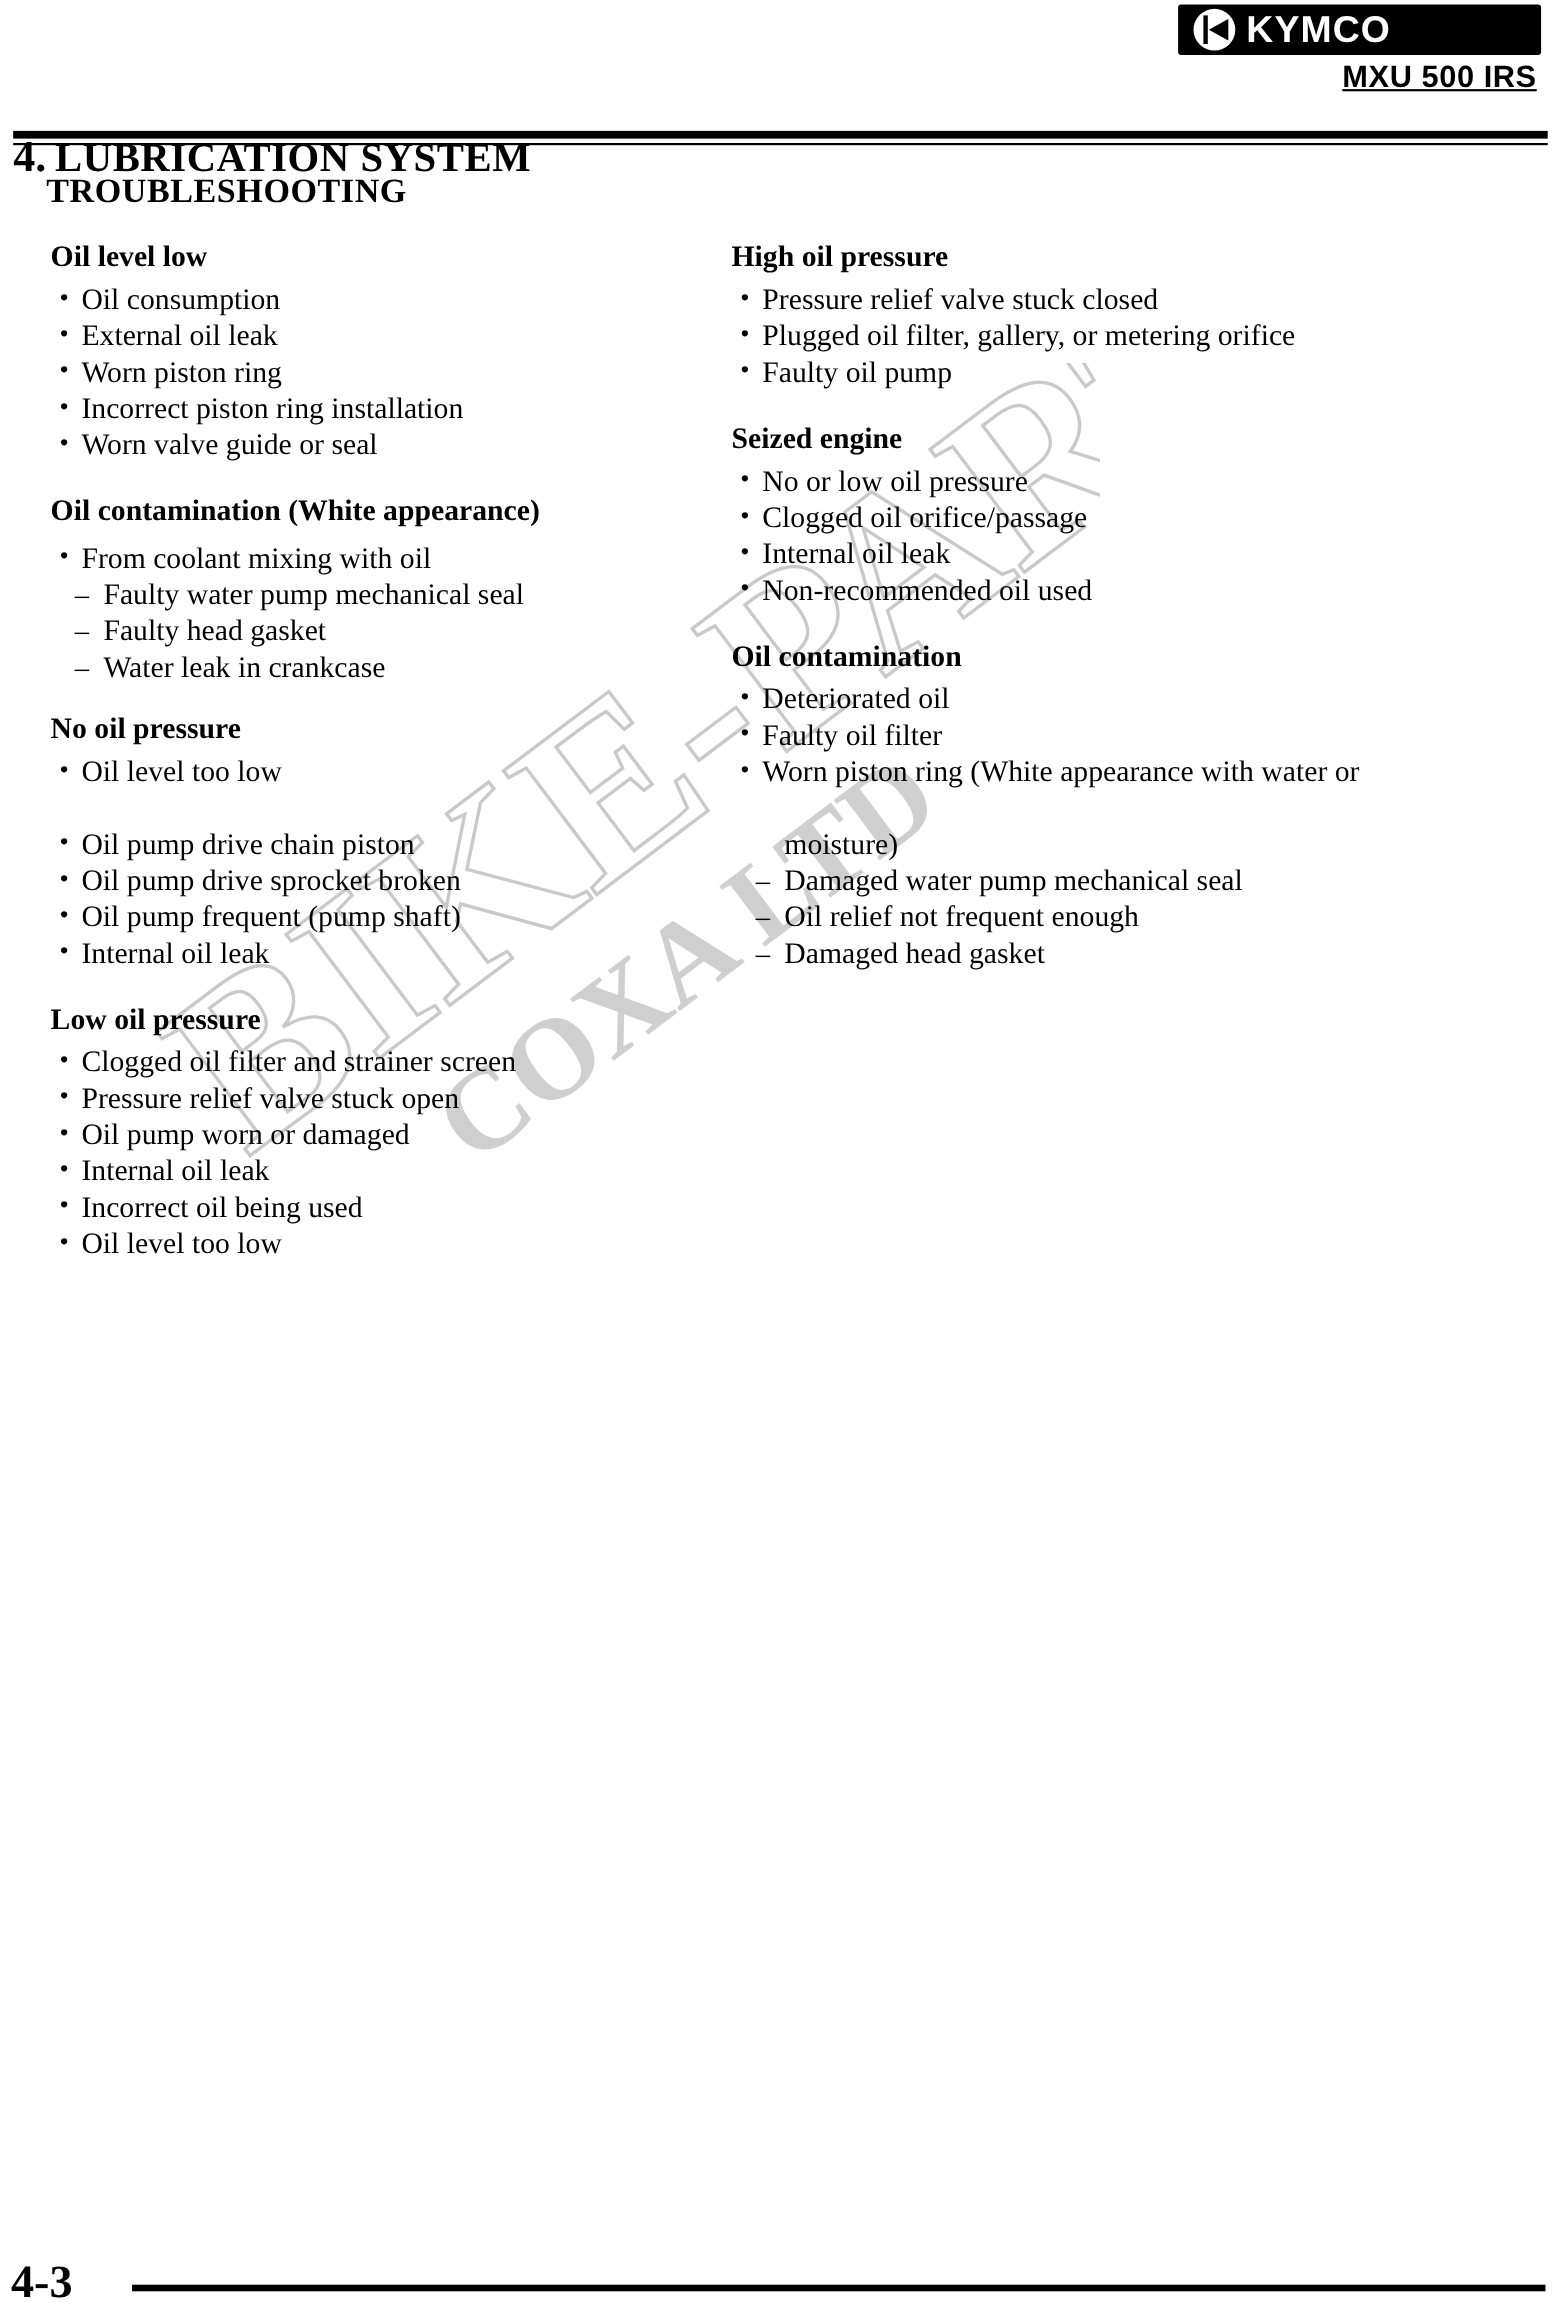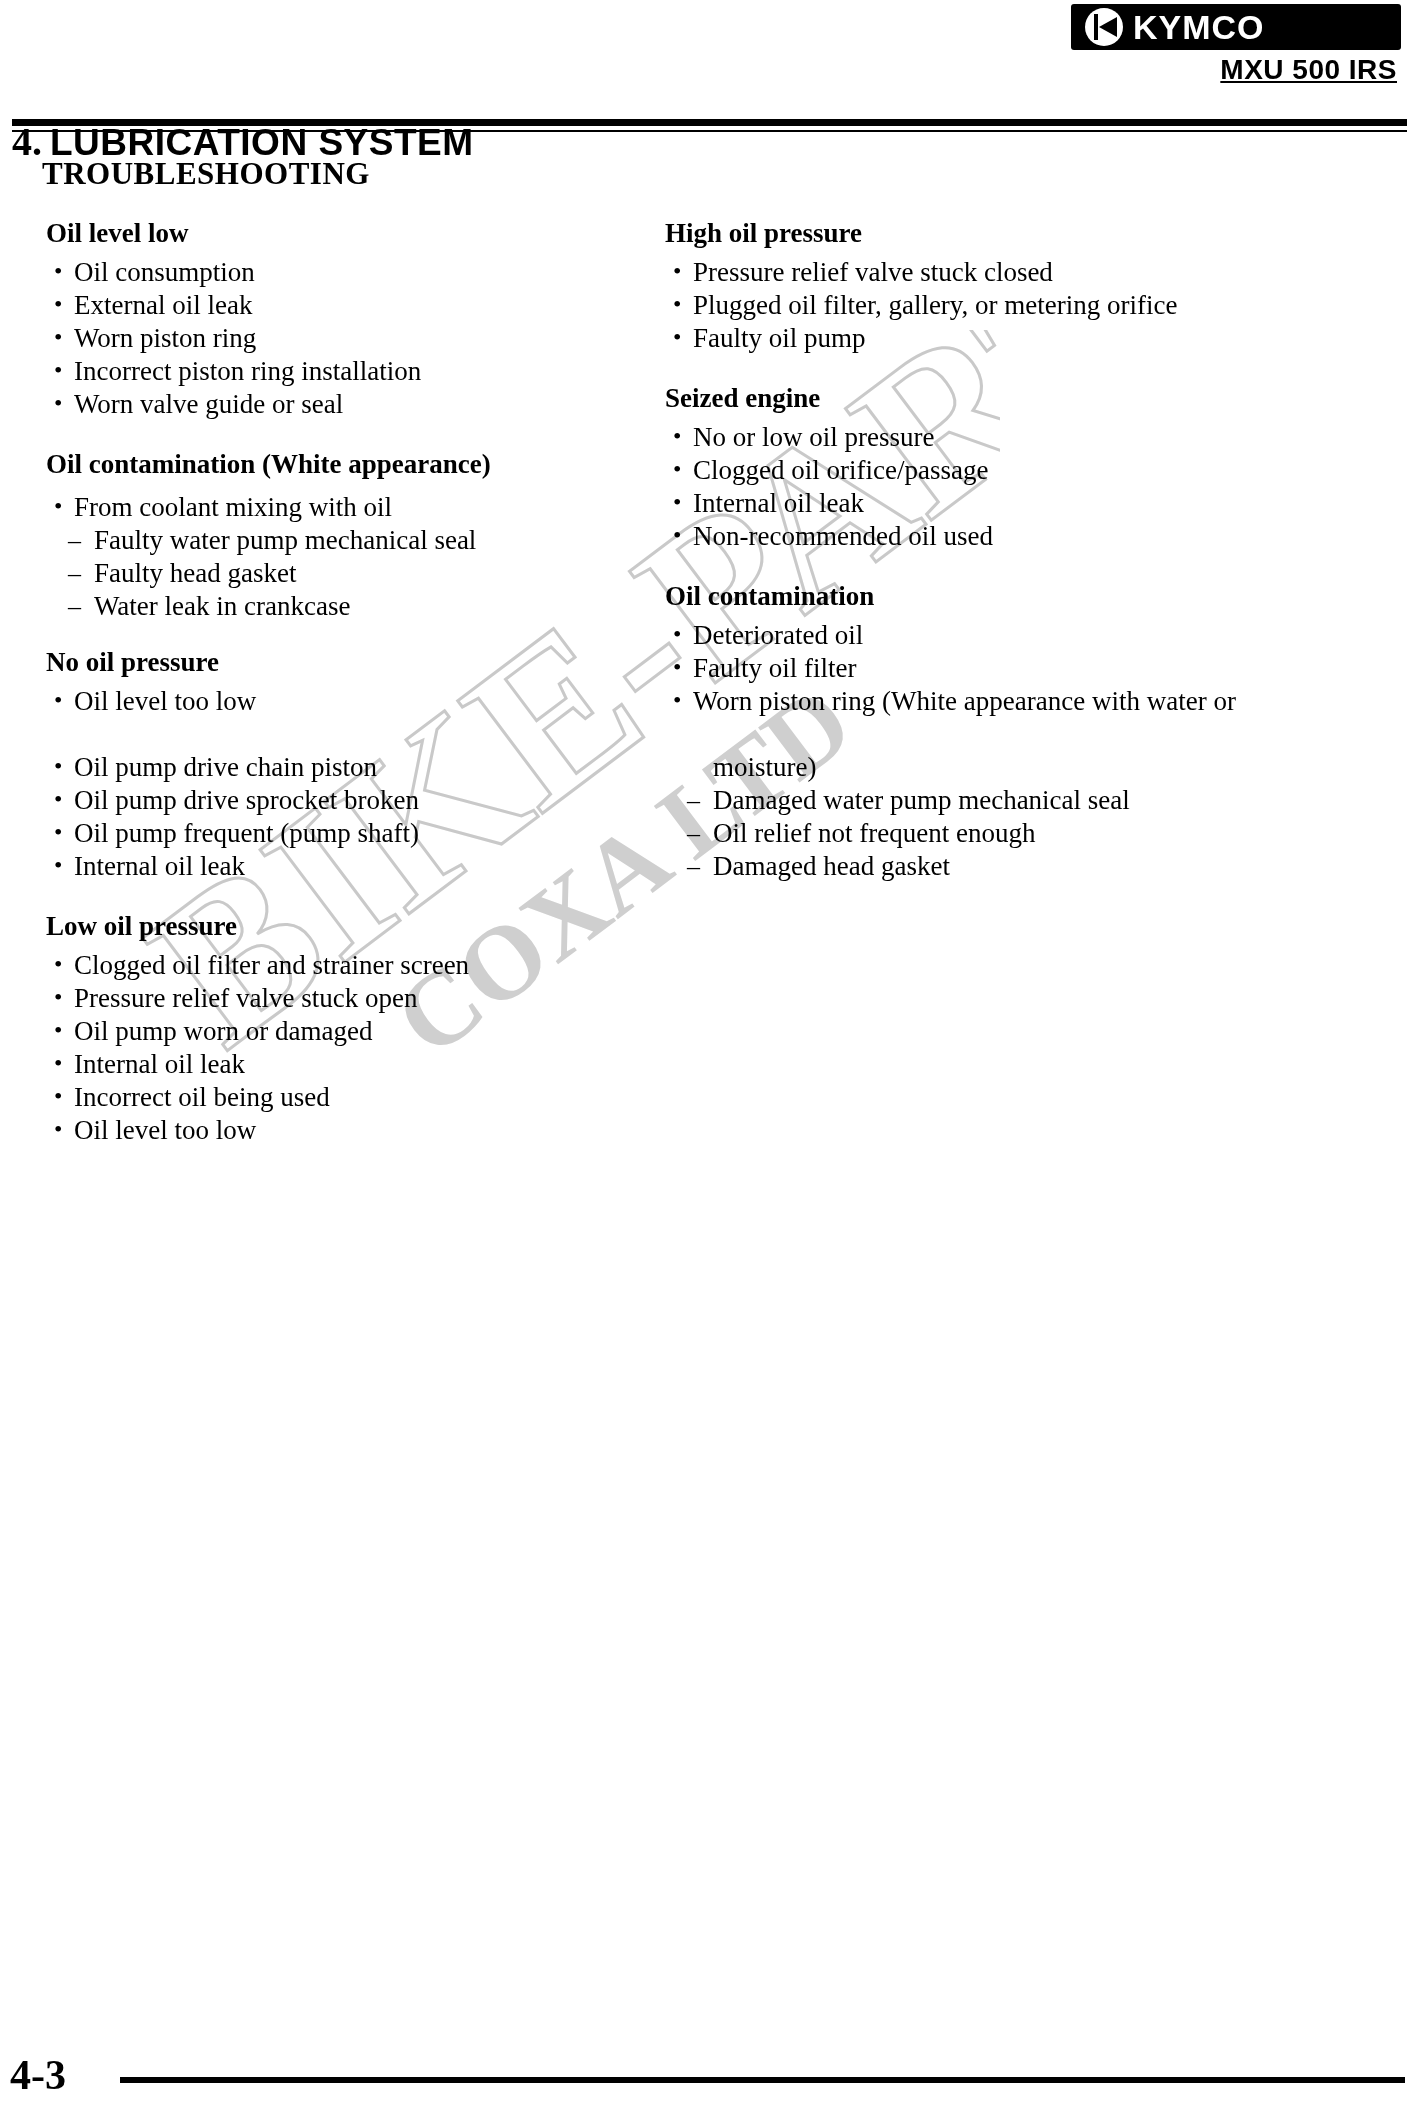"LUBRICATION SYSTEM" .chapter-title { font-family: Liberation Sans, sans-serif -> Liberation Serif, serif }
